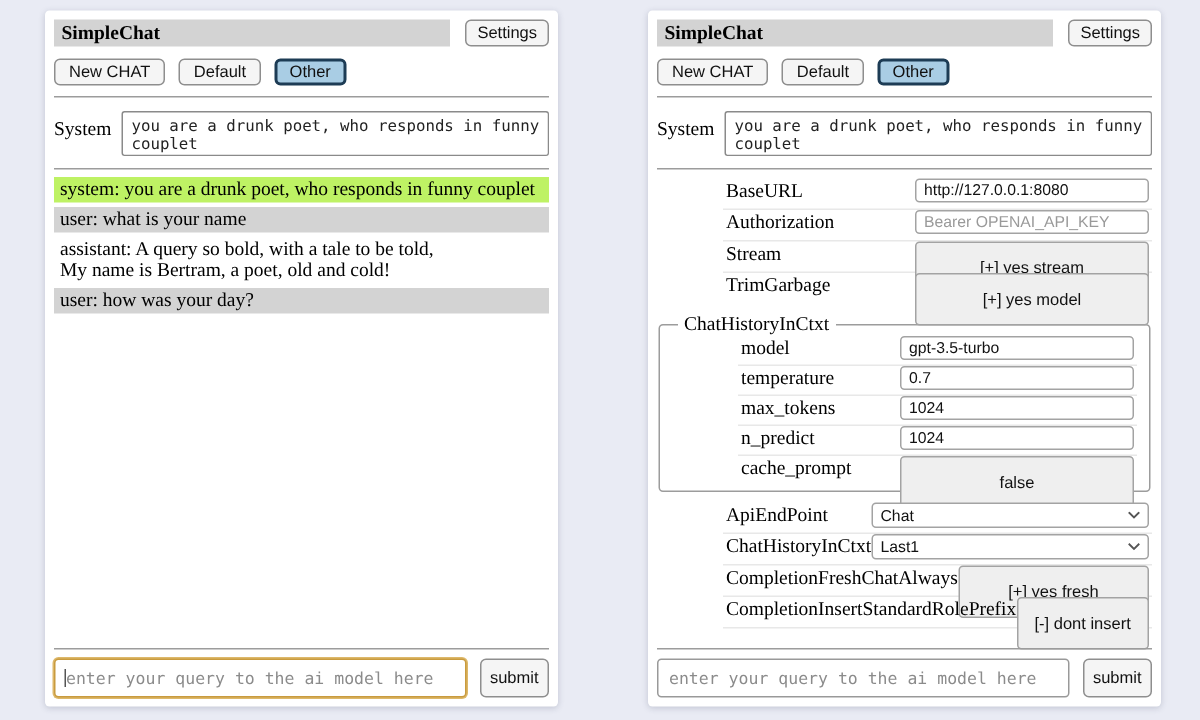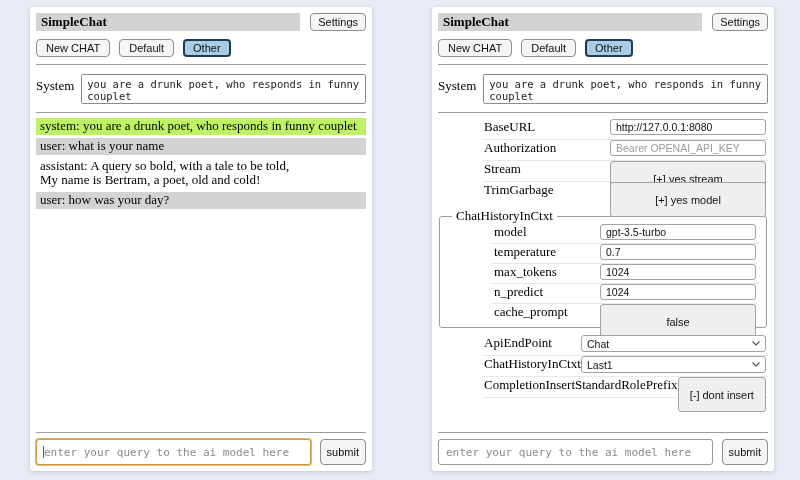"CompletionFreshChatAlways" div.srow { html: none -> <div> <span>CompletionFreshChatAlways</span> <button>[+] yes fresh</button> </div> }
